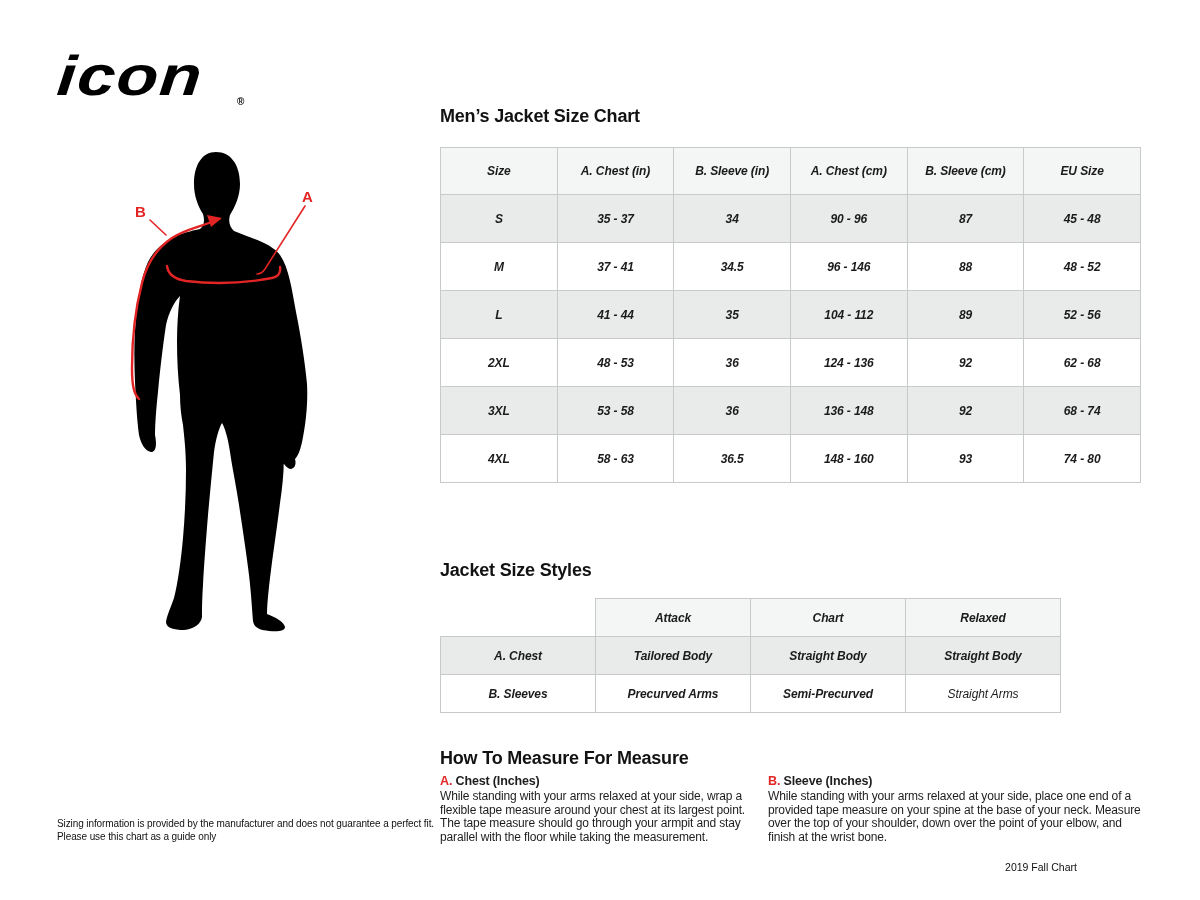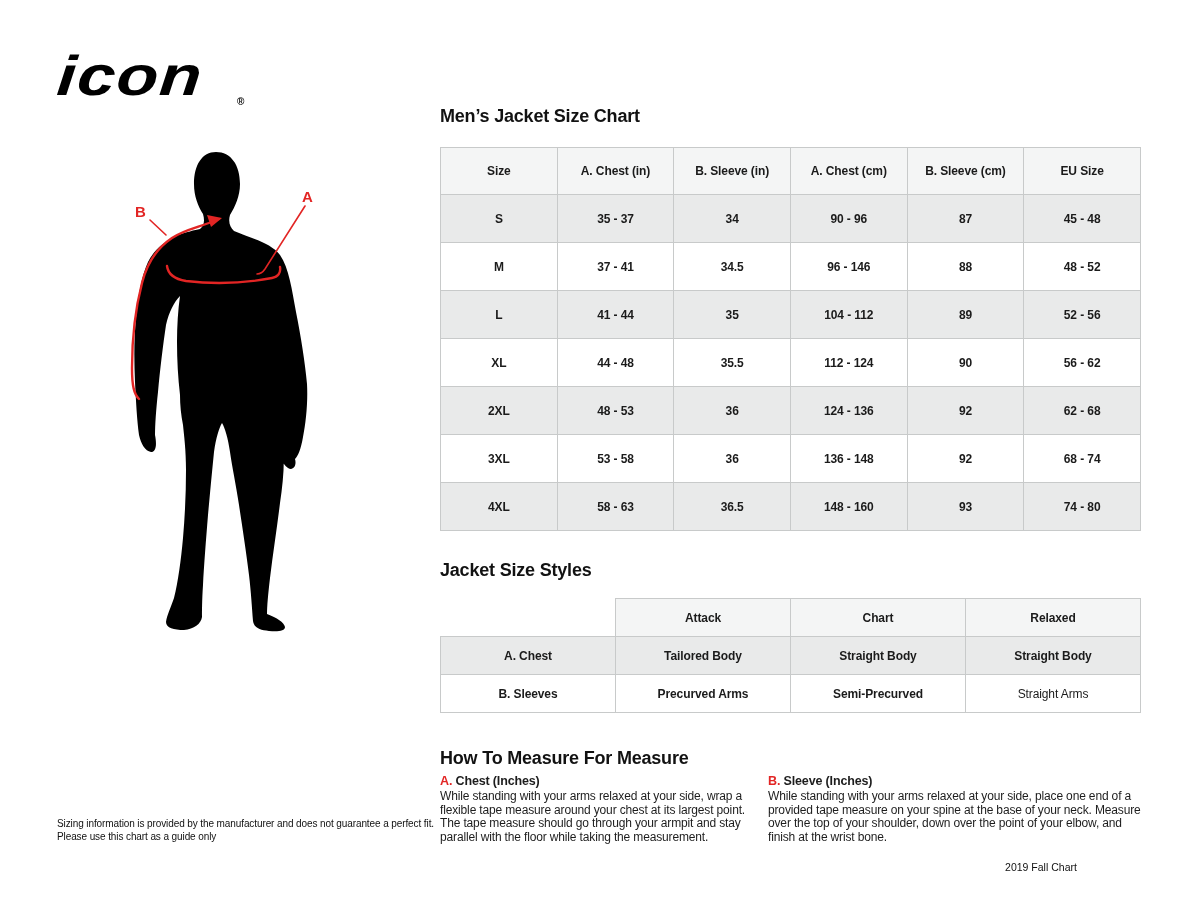"Size" table { font-style: none -> italic }
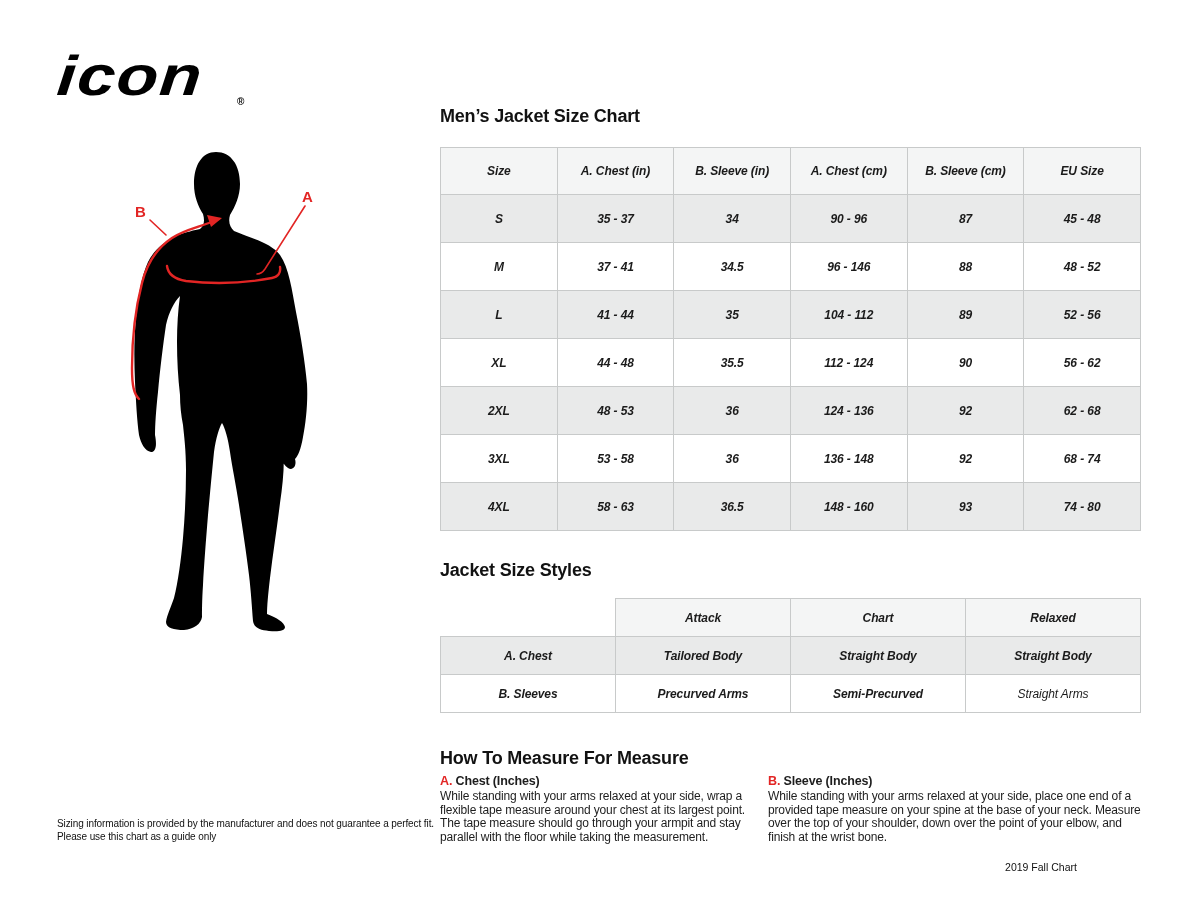"XL" tr { html: <tr> <td>XL</td> <td>44 - 48</td> <td>35.5</td> <td>112 - 124</td> <td>90</td> <td>56 - 62</td> </tr> -> none }
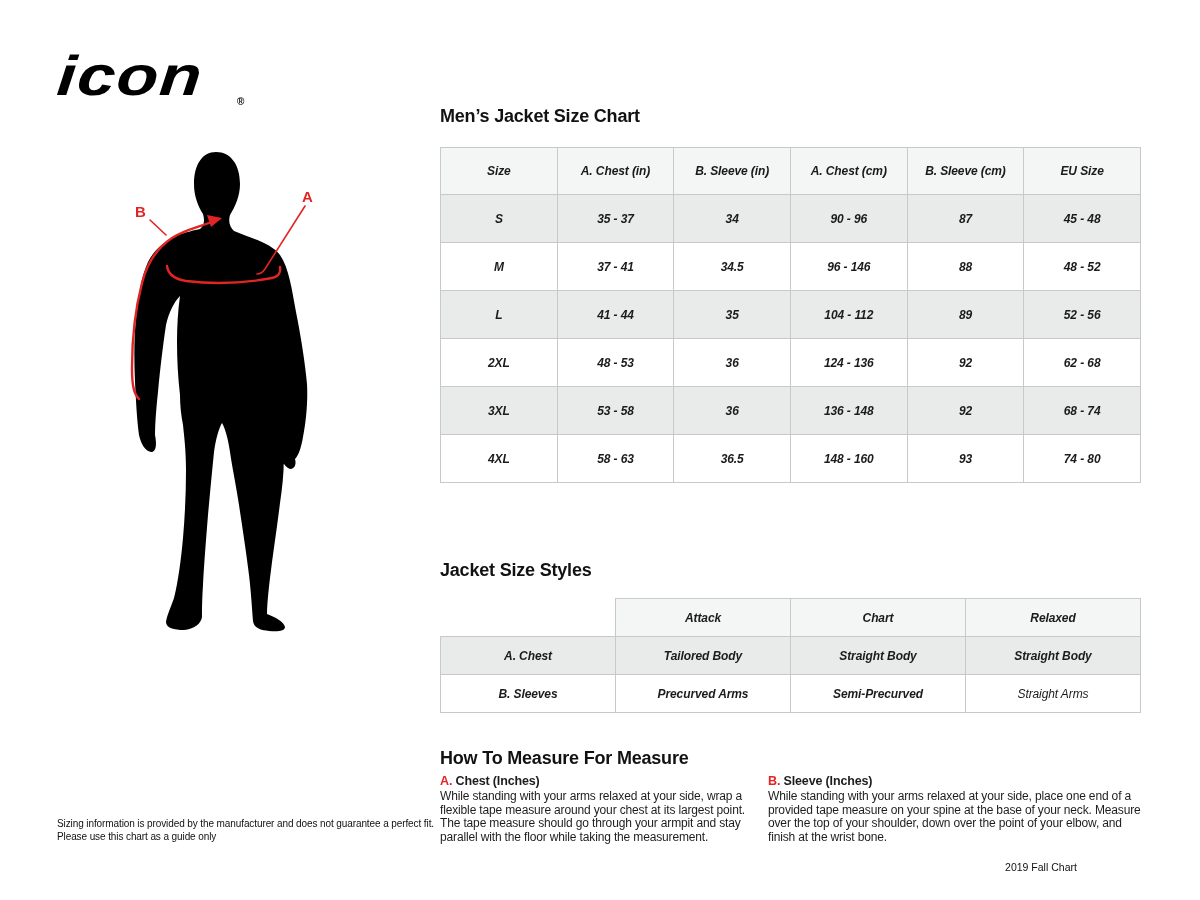"Attack" .styles-table { width: 701px -> 621px }
